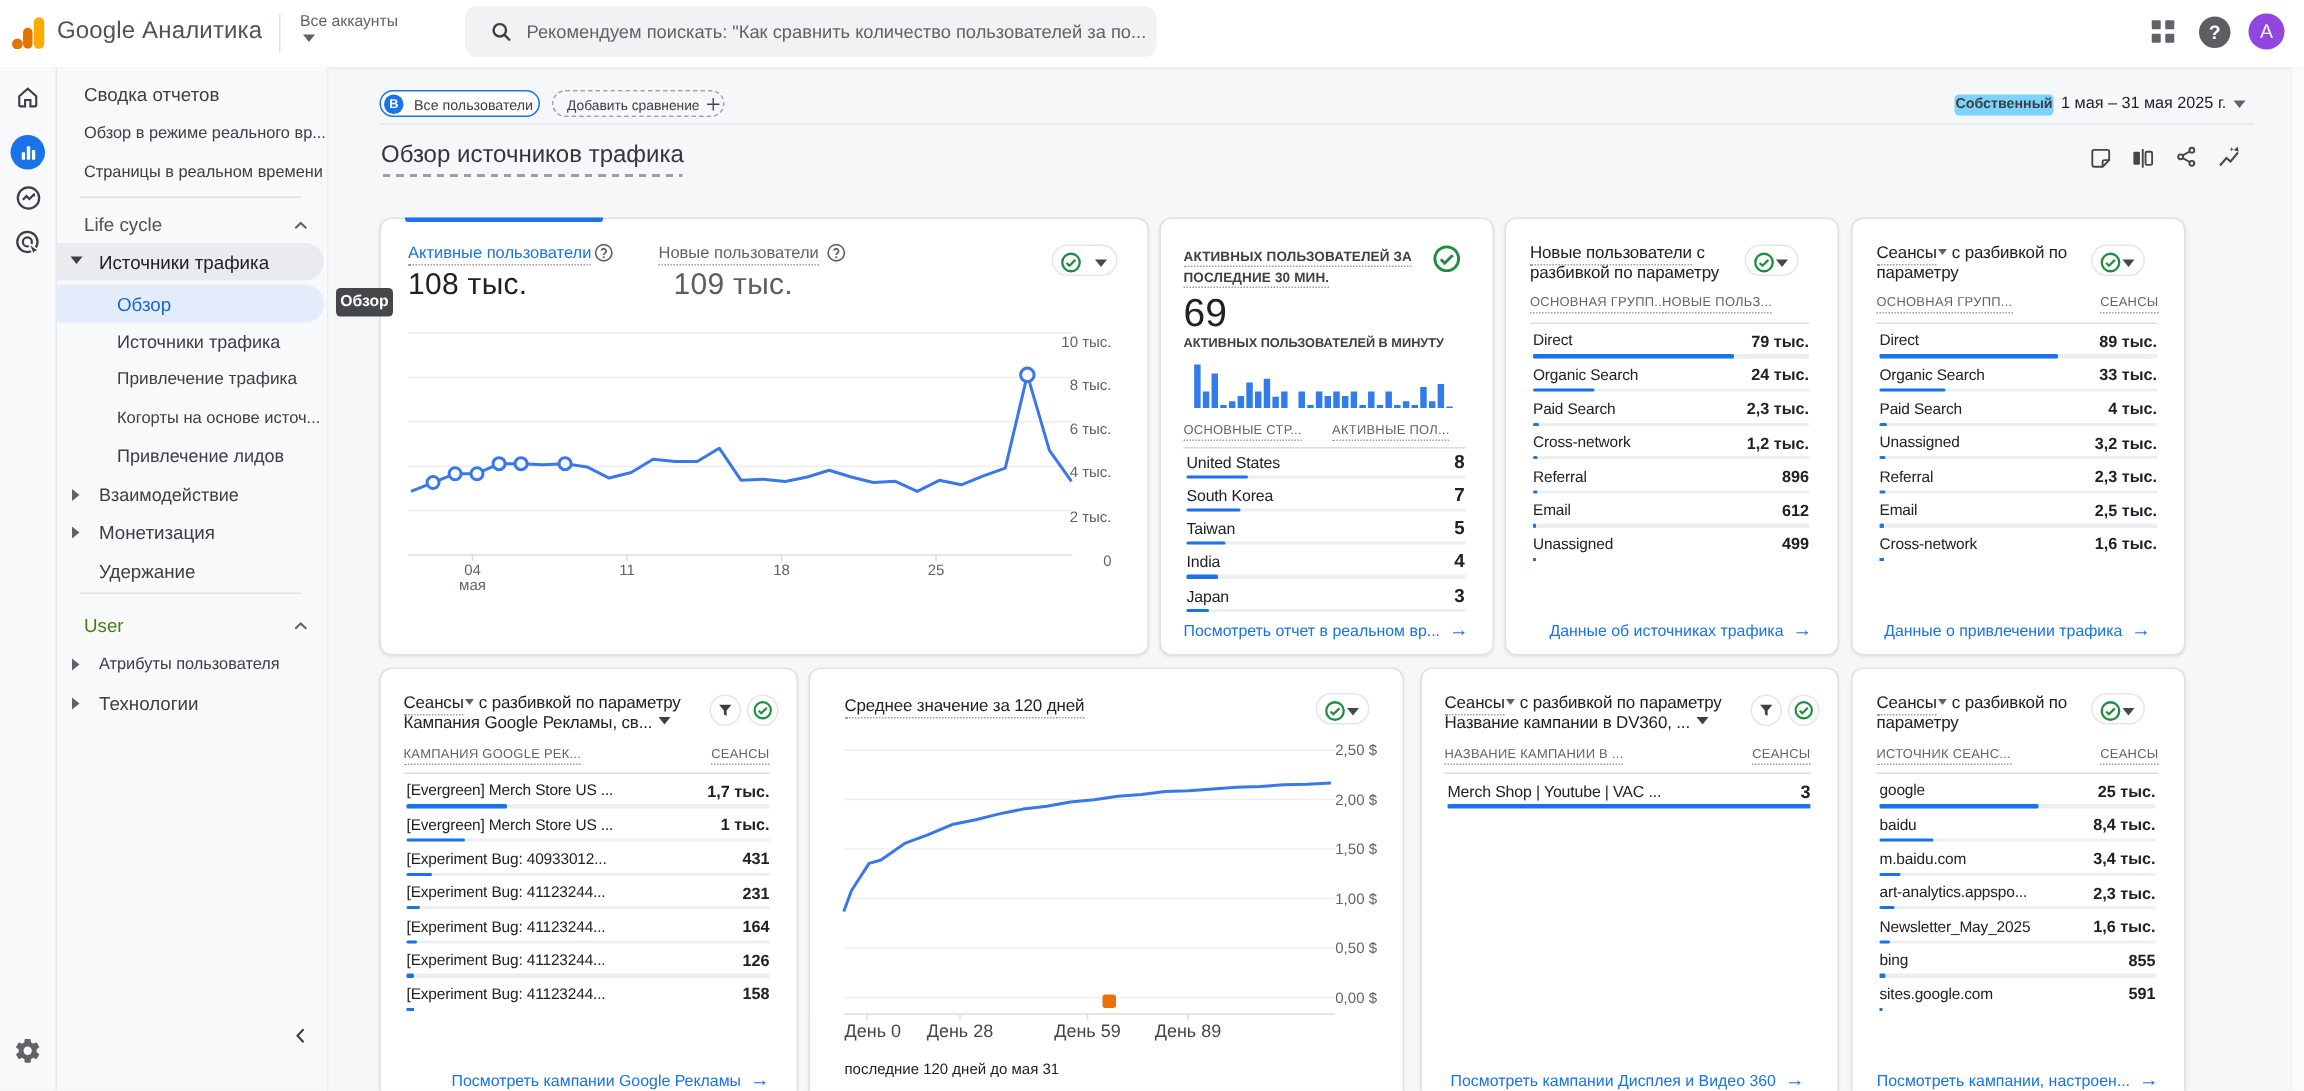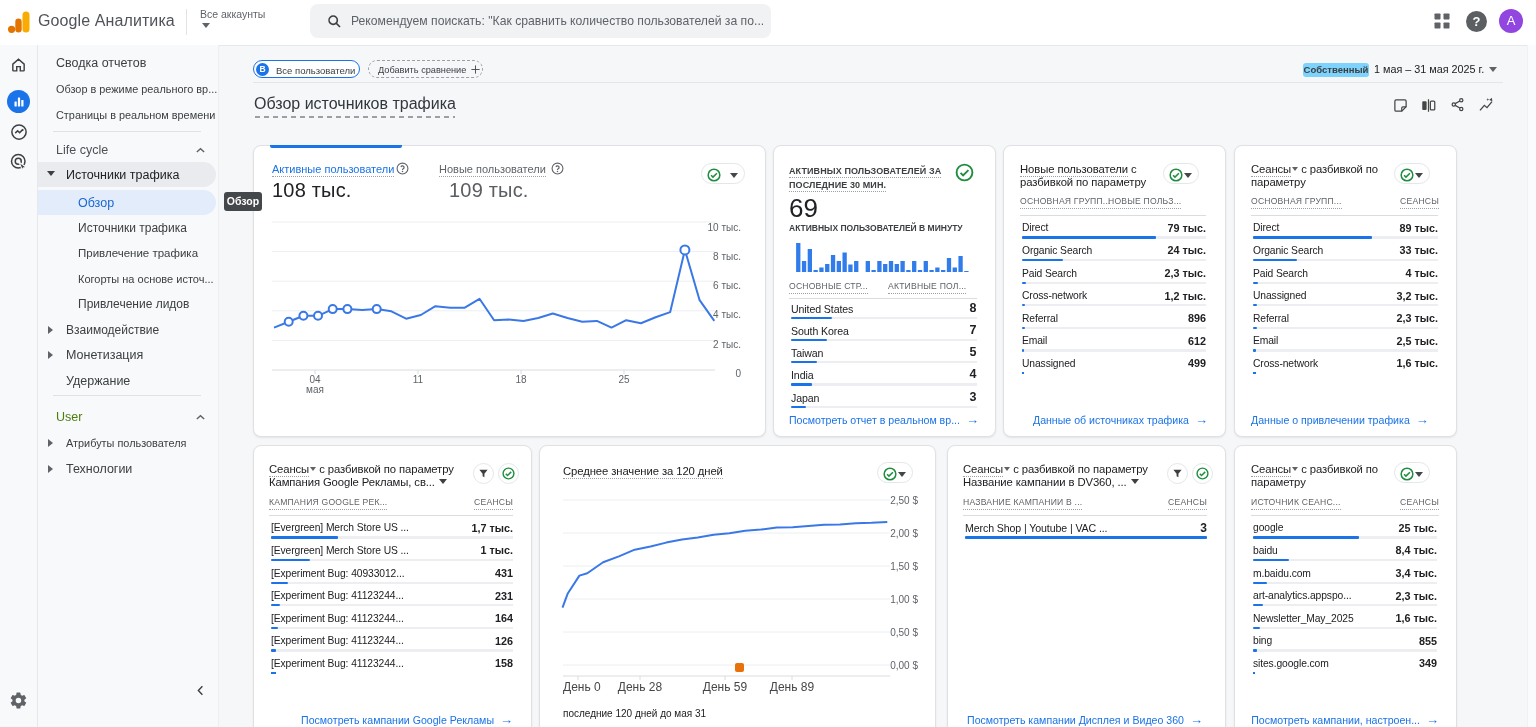"Данные о привлечении трафика →" div.a { text-align: left -> center }
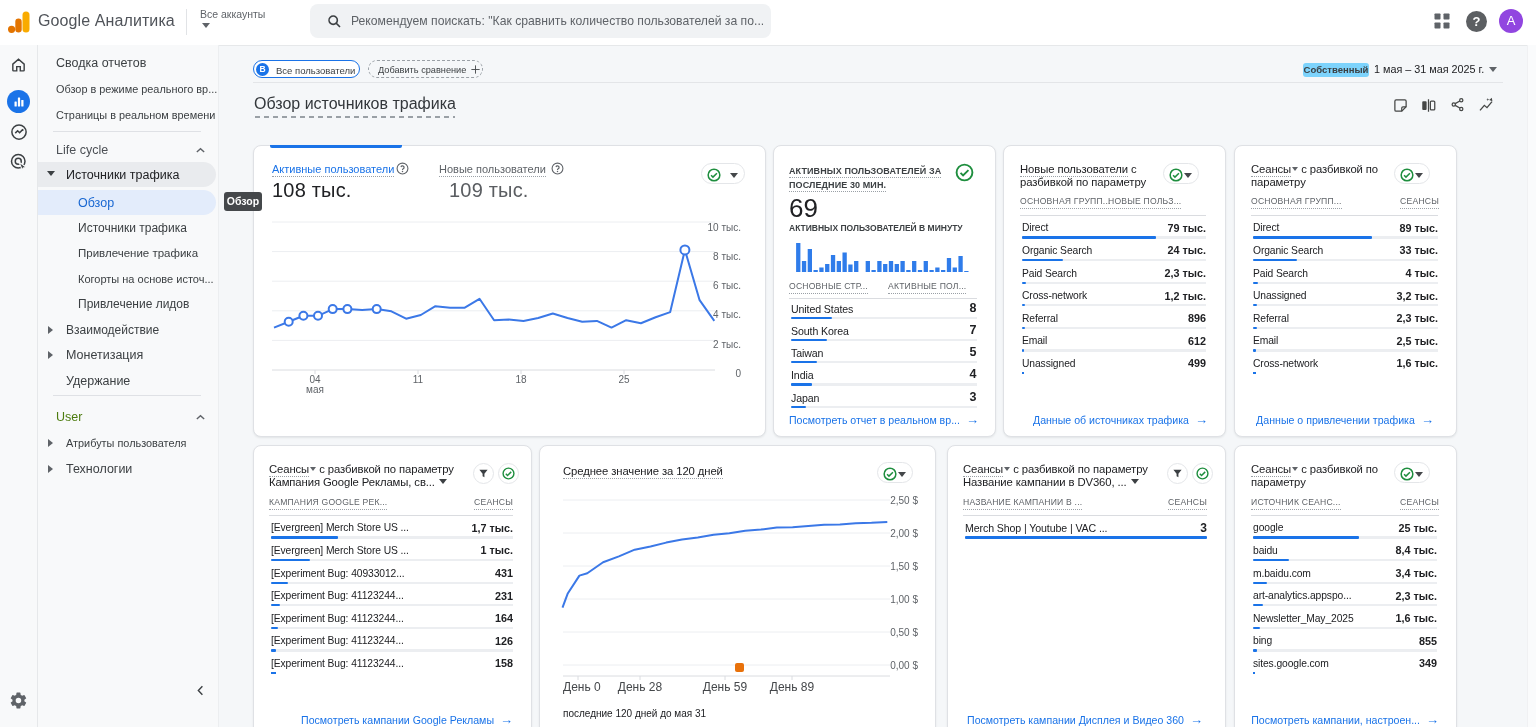"349" div.r { text: 349 -> 591 }
